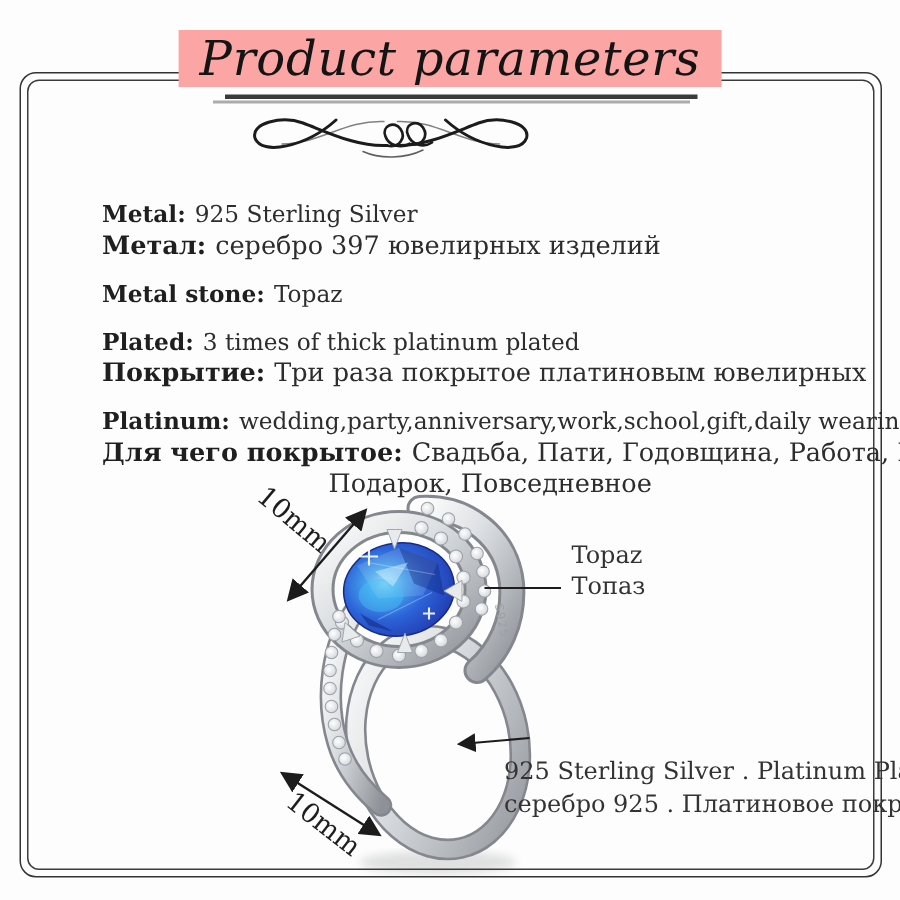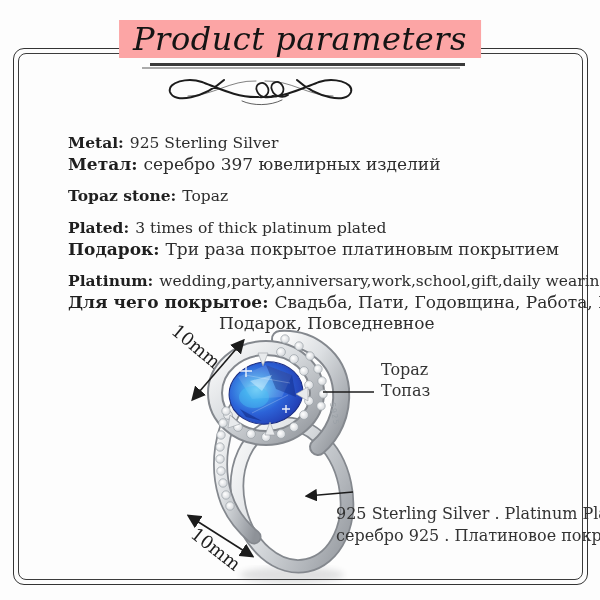"Topaz stone:" b { text: Topaz -> Metal }
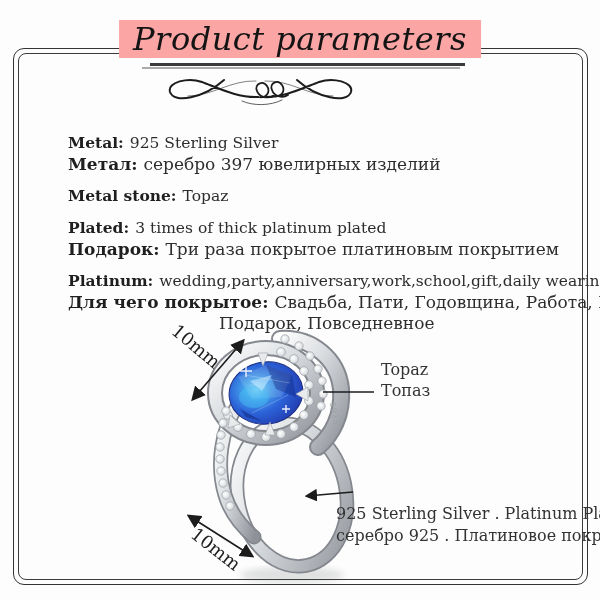"Подарок:" b { text: Подарок -> Покрытие }
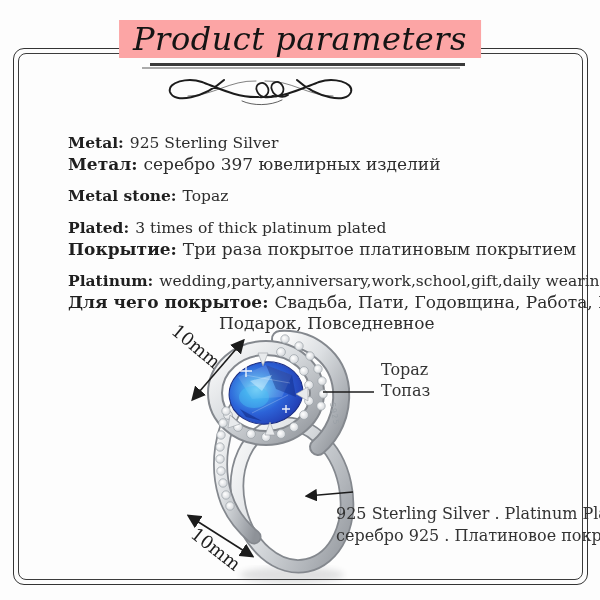"Три раза покрытое платиновым покрытием" span.val { text: покрытием -> ювелирных }
